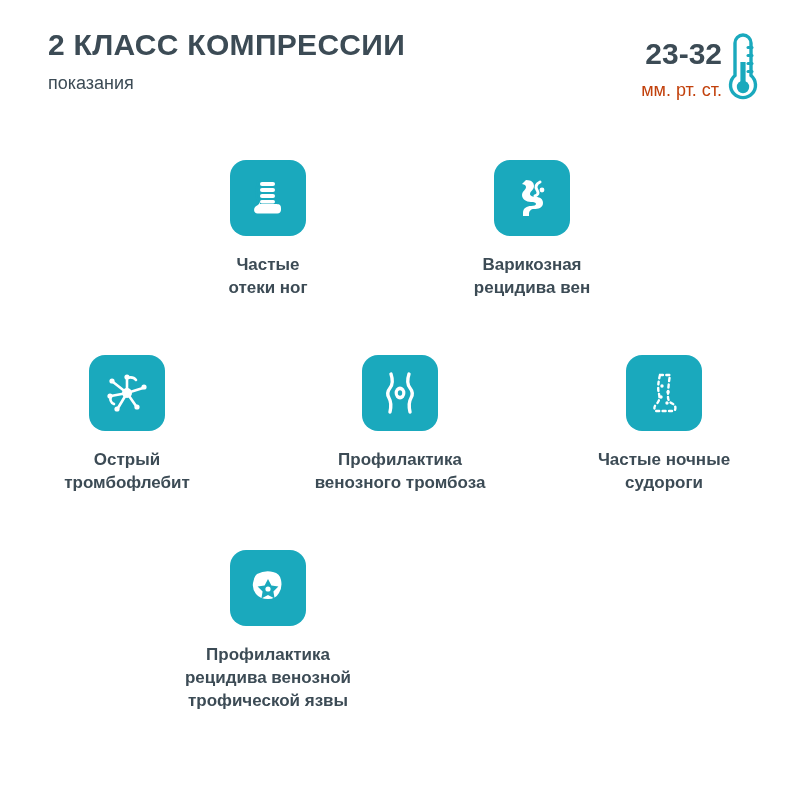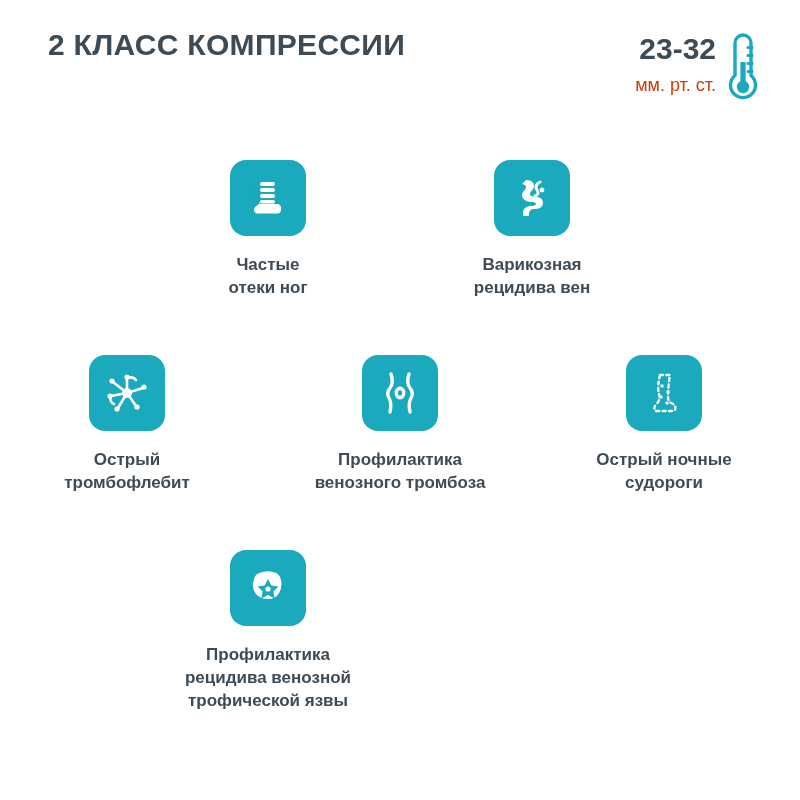"23-32" .header-right { align-items: flex-start -> center; gap: 10px -> 4px }
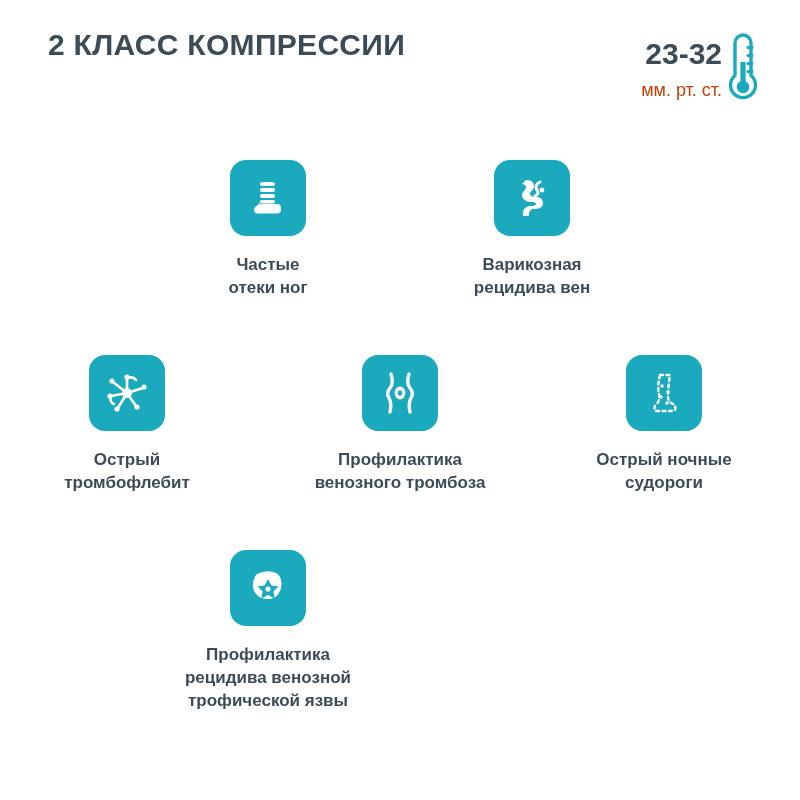"показания" div.subtitle { html: none -> <div>показания</div> }
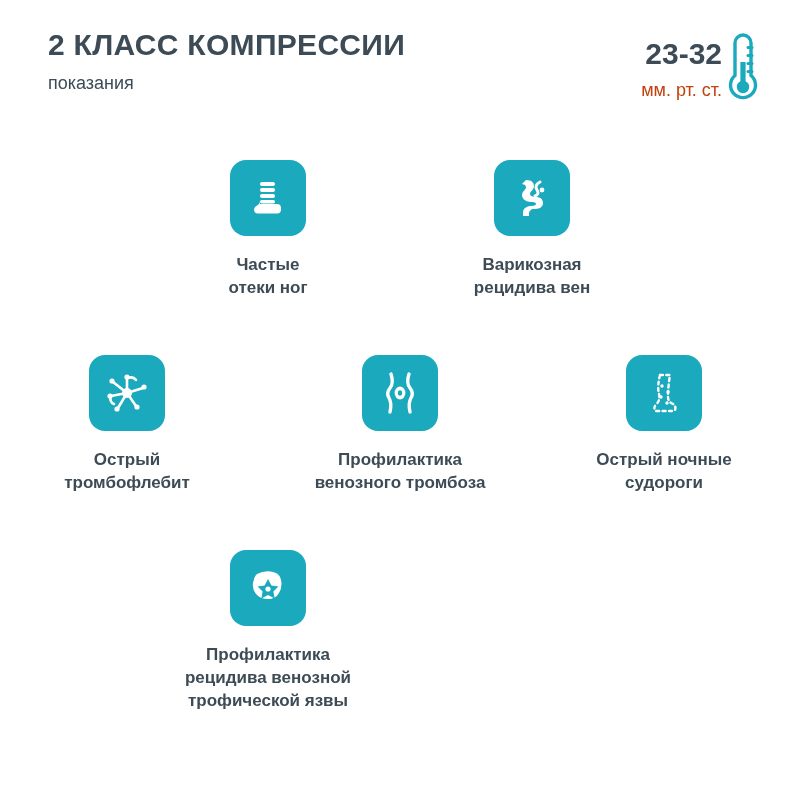"Острый ночные" div.item-label { text: Острый -> Частые }
